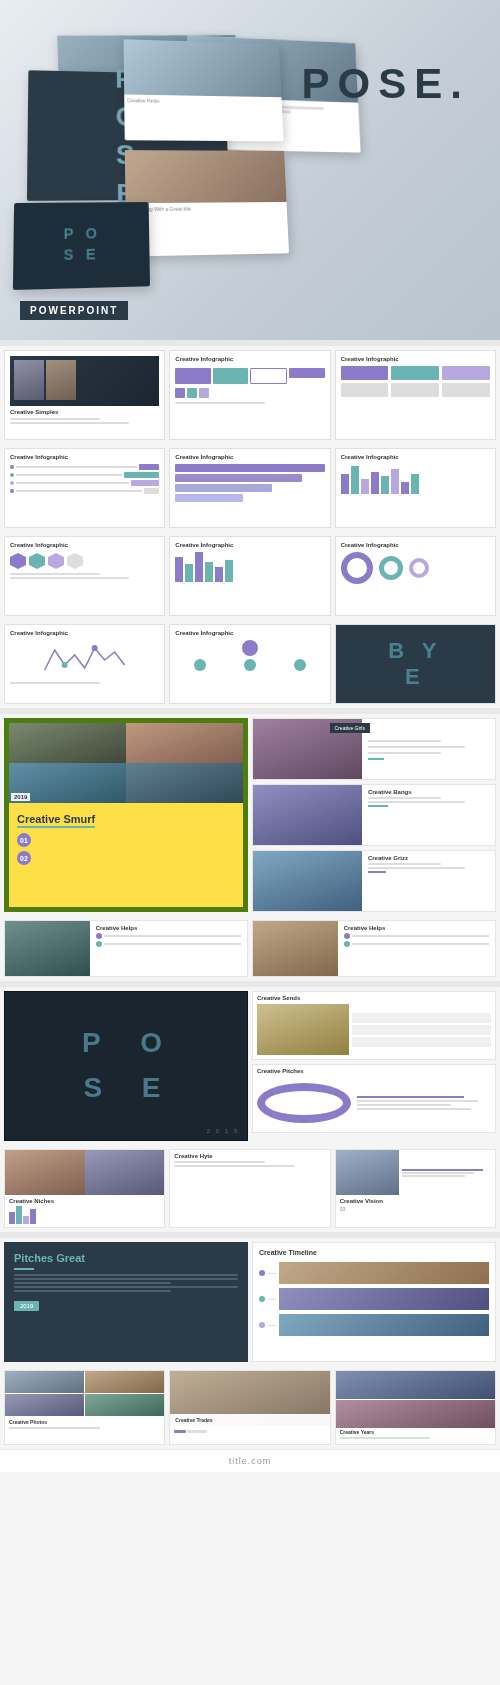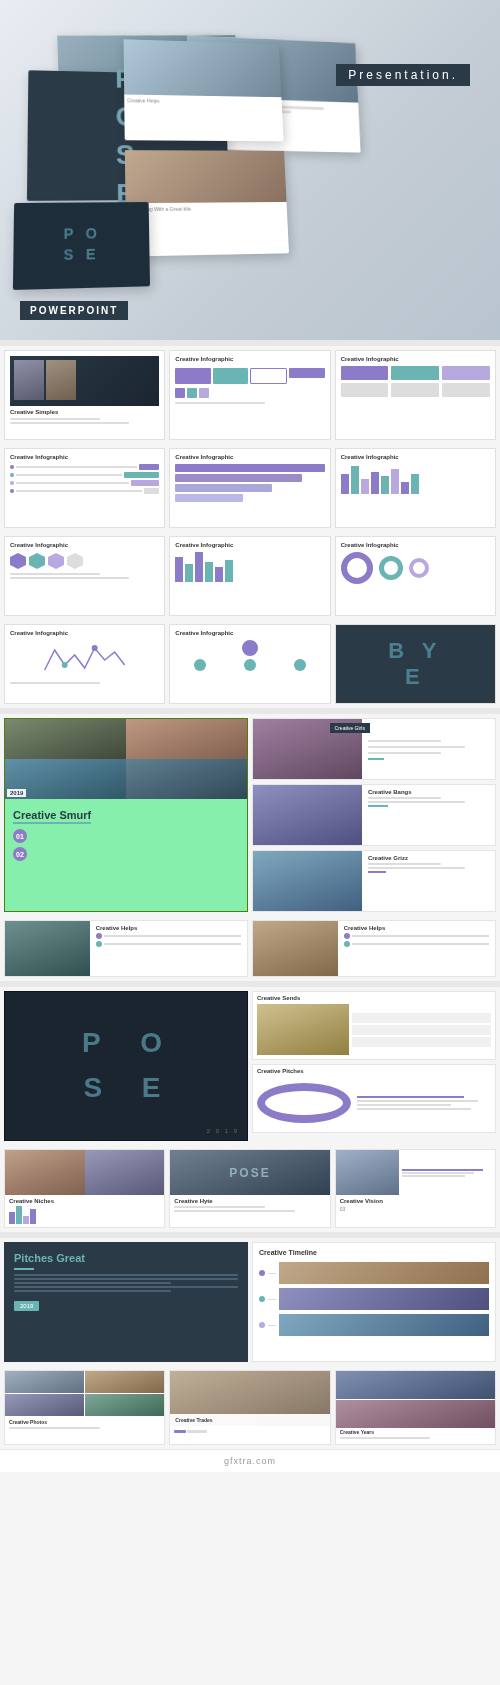"POSE." div.pose-title { html: none -> <div>POSE.</div> }
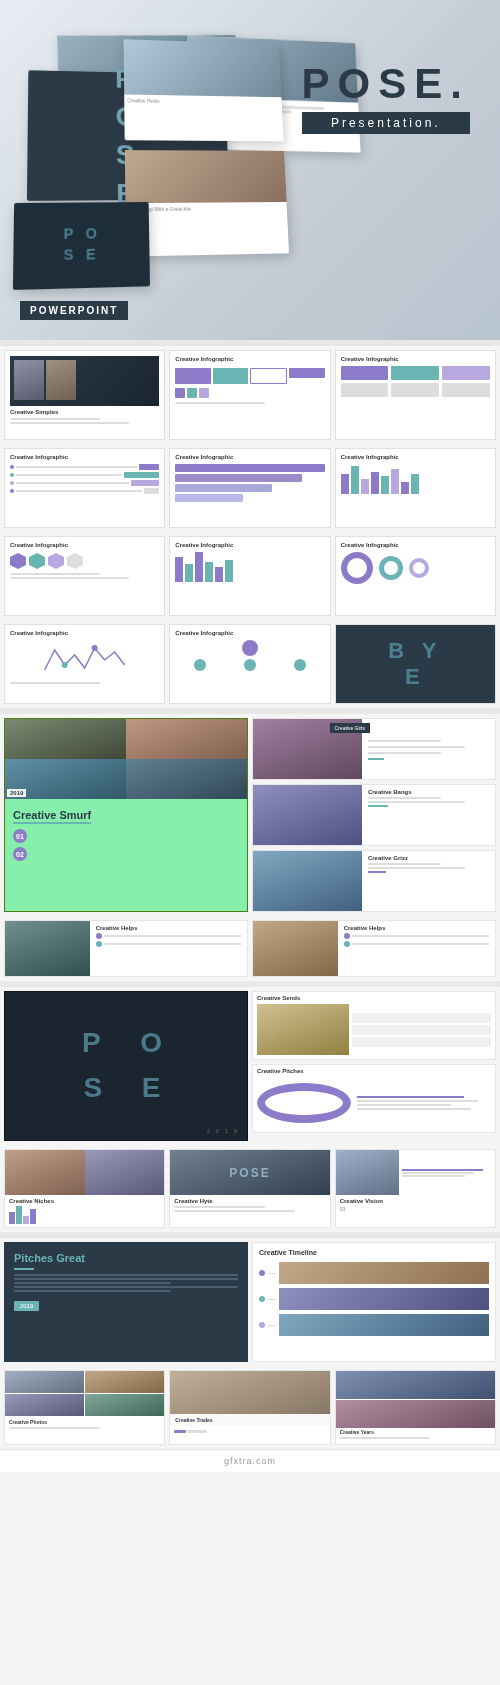"Presentation." div.pose-subtitle { html: <div>Presentation.</div> -> none }
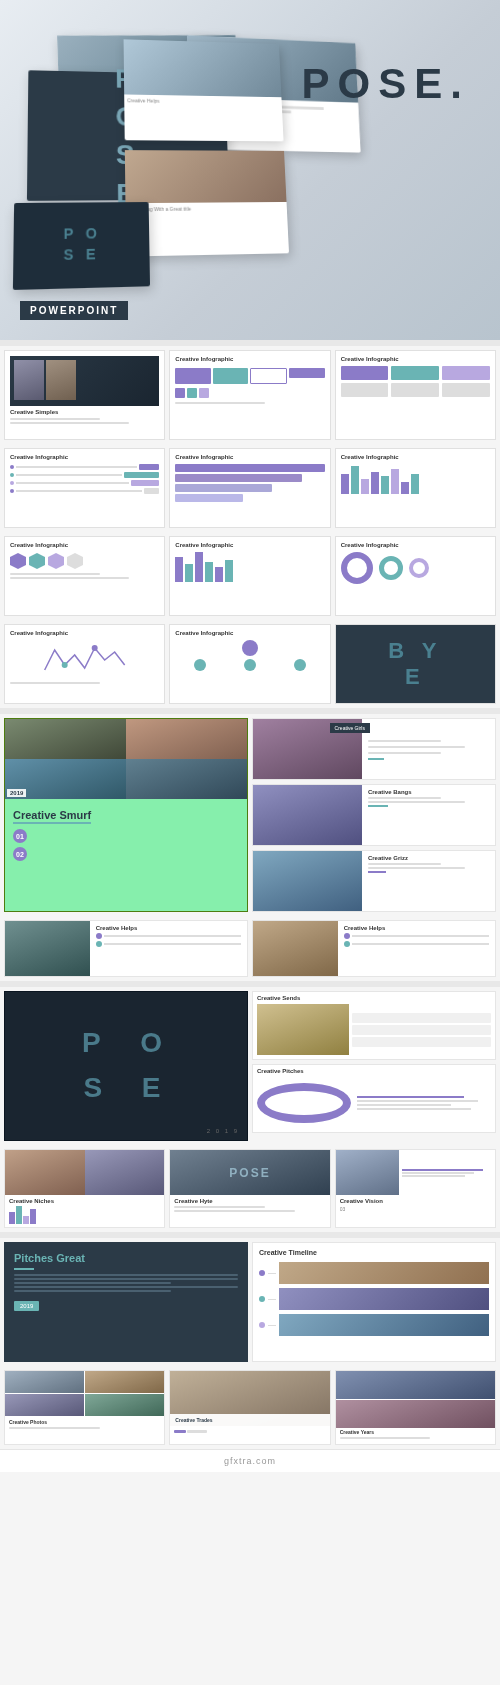"Creative Smurf" div { background: #86efac -> #fde047; border: 1px solid #4d7c0f -> 5px solid #4d7c0f }
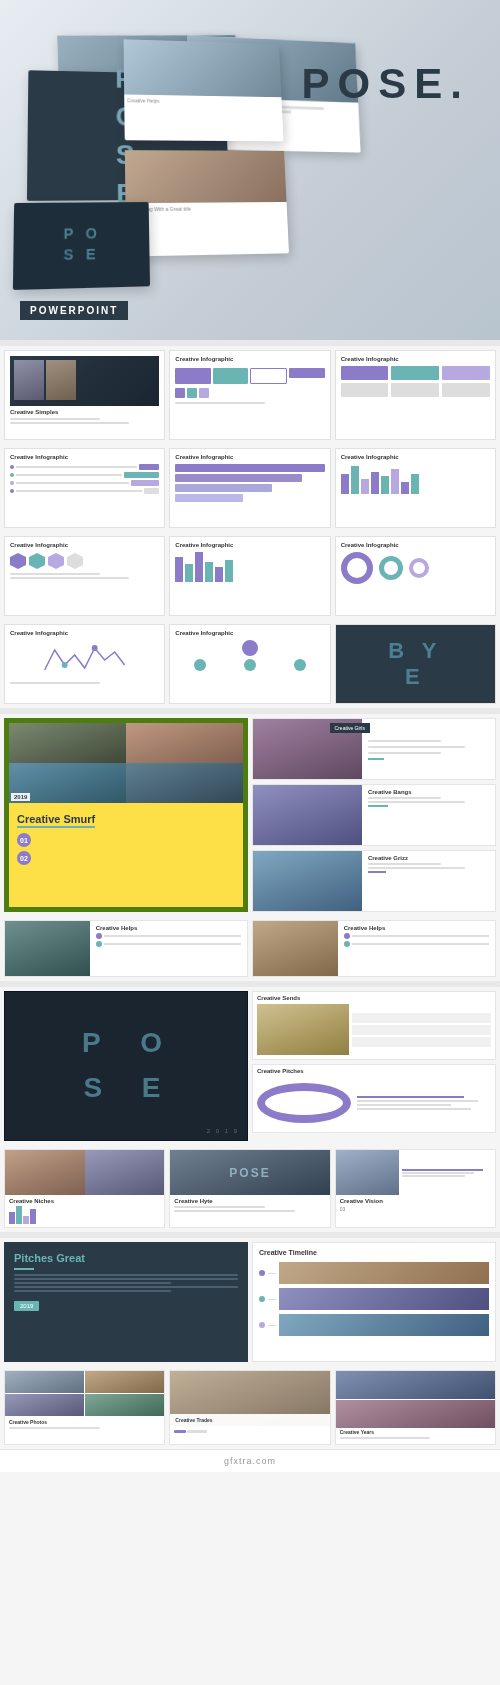"POSE" div { html: <div> <div>POSE</div> </div> -> none }
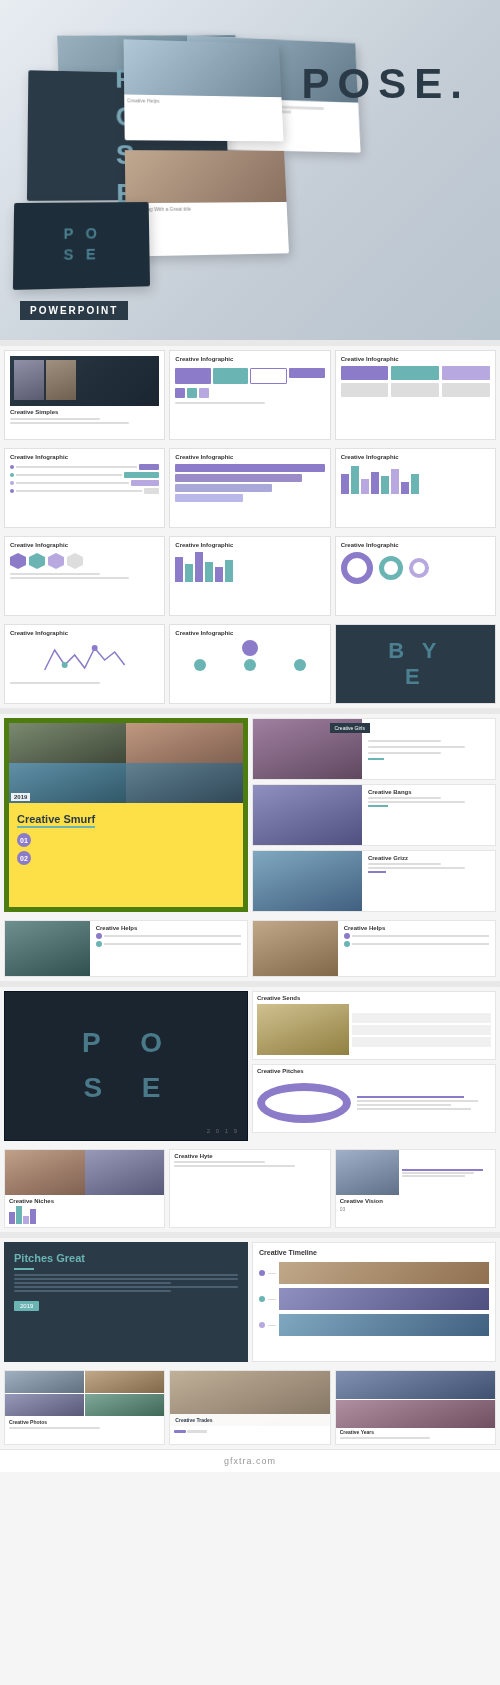"gfxtra.com" div { text: gfxtra.com -> title.com }
